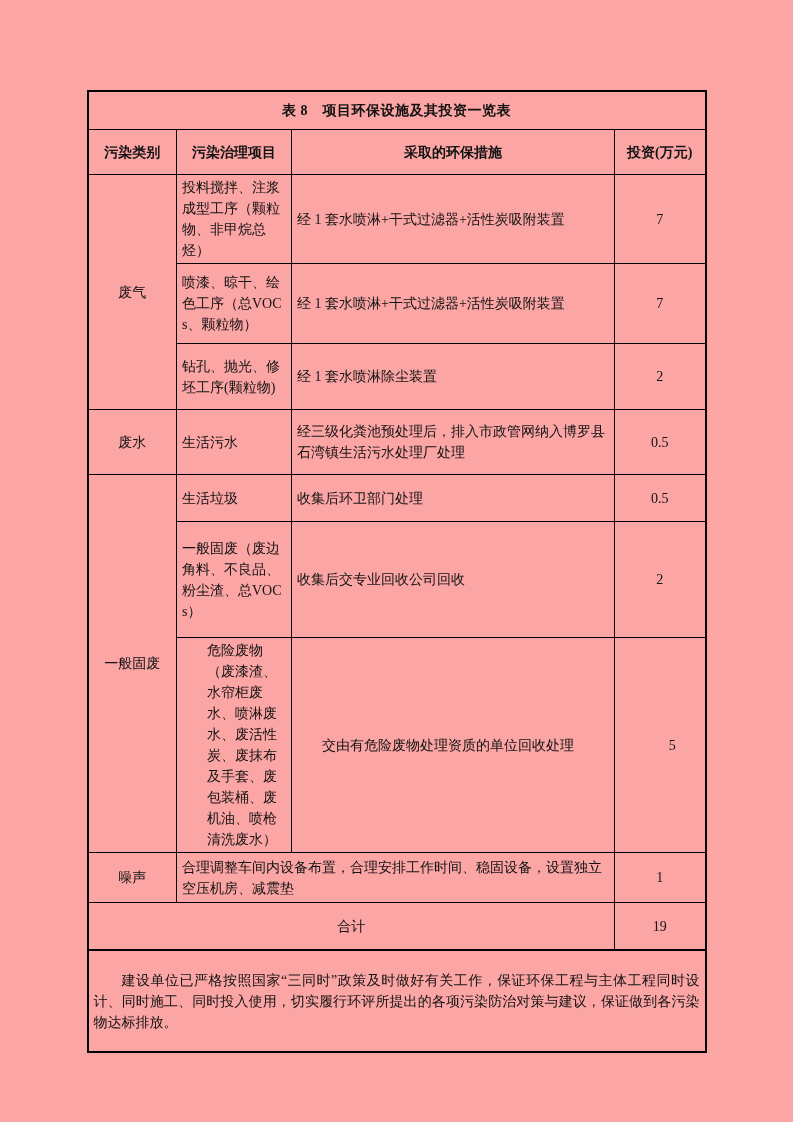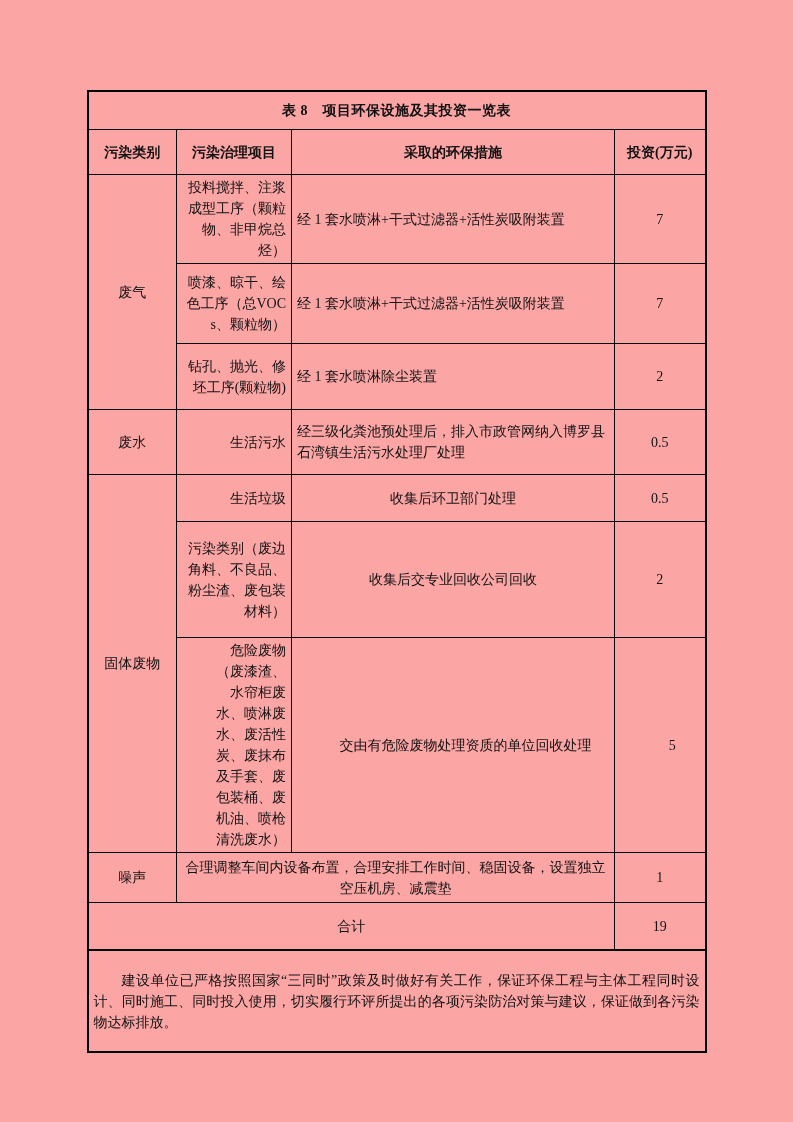"投料搅拌、注浆成型工序（颗粒物、非甲烷总烃）" td.proj-cell { text-align: right -> left }
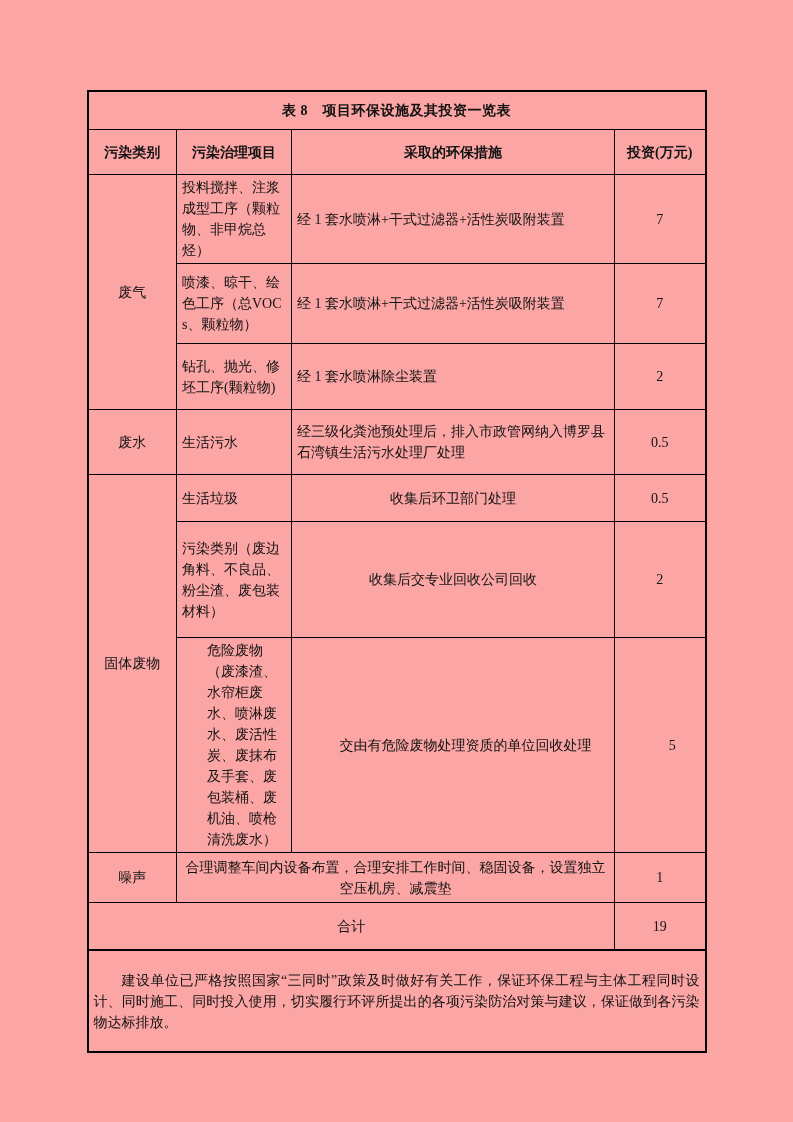"收集后环卫部门处理" td.meas-center { text-align: center -> none }
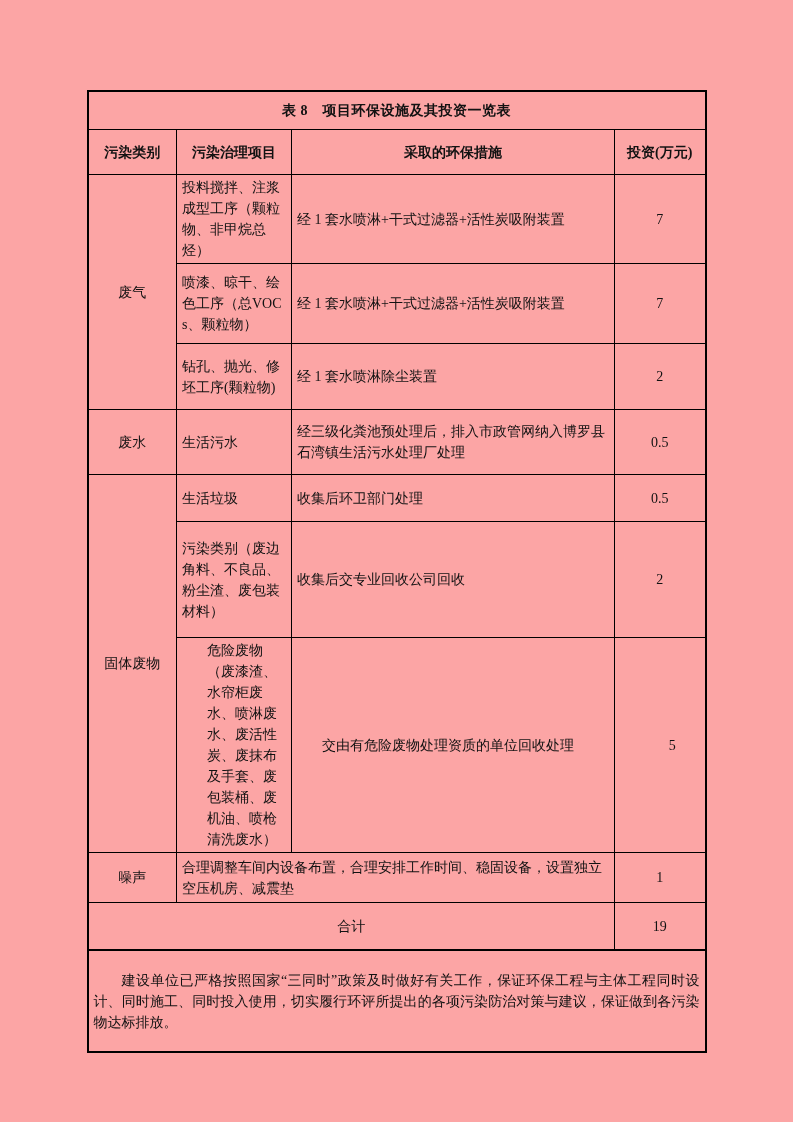"污染类别（废边角料、不良品、粉尘渣、废包装材料）" td.proj-cell { text: 污染类别（废边角料、不良品、粉尘渣、废包装材料 -> 一般固废（废边角料、不良品、粉尘渣、总VOCs }
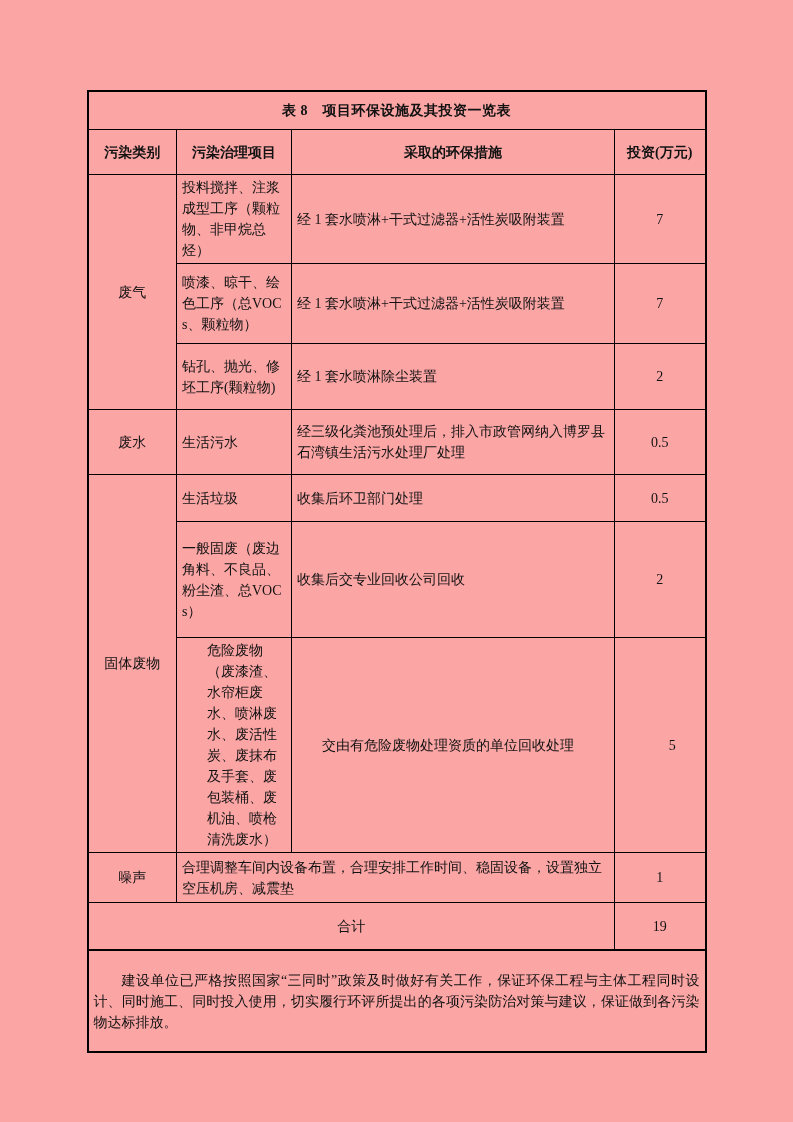"固体废物" td.cat-cell { text: 固体废物 -> 一般固废 }
